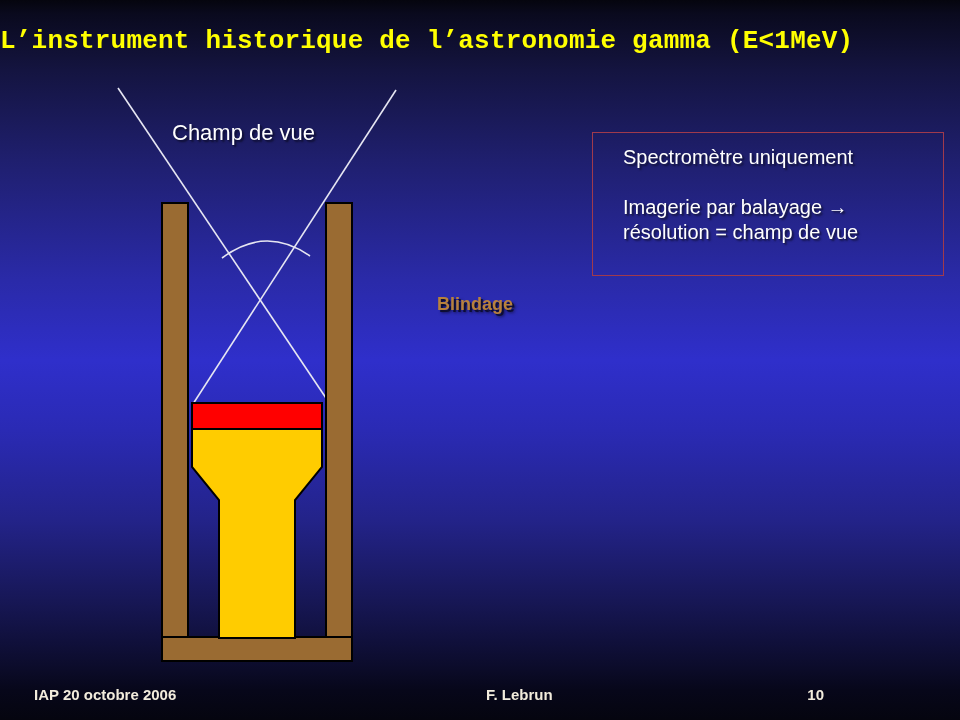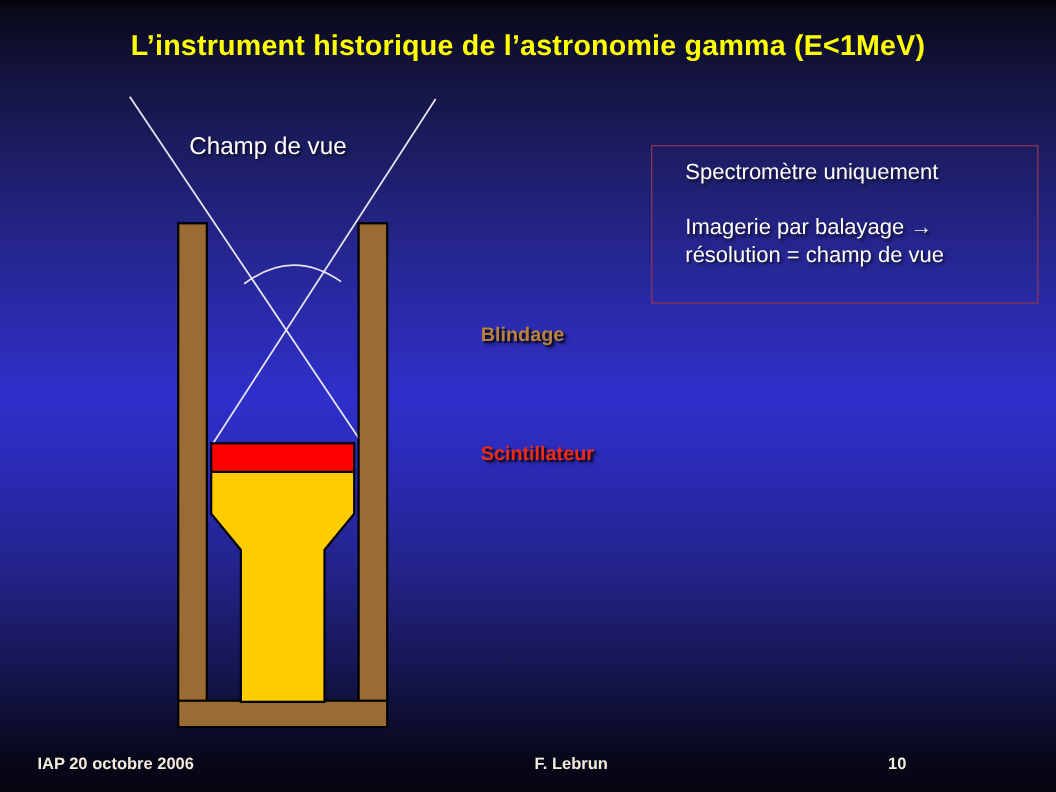"L’instrument historique de l’astronomie" #title { font-family: none -> Liberation Mono, monospace; width: 960px -> 848px }
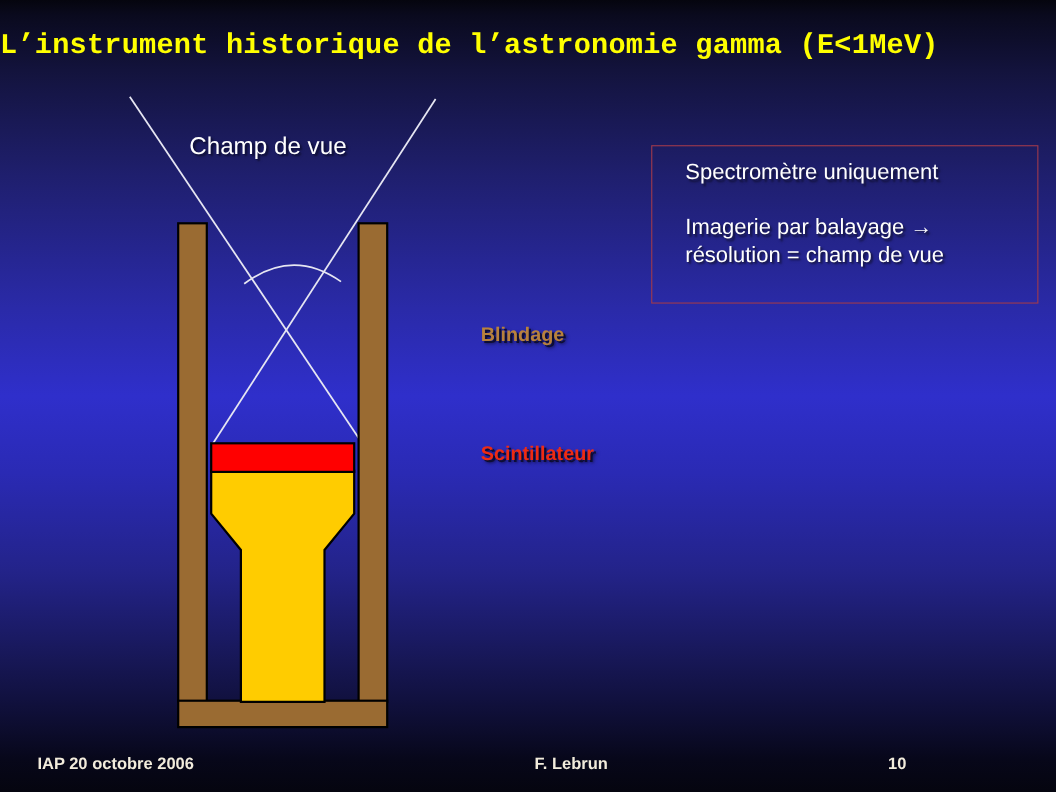"Scintillateur" div.complabel { html: <div>Scintillateur</div> -> none }
